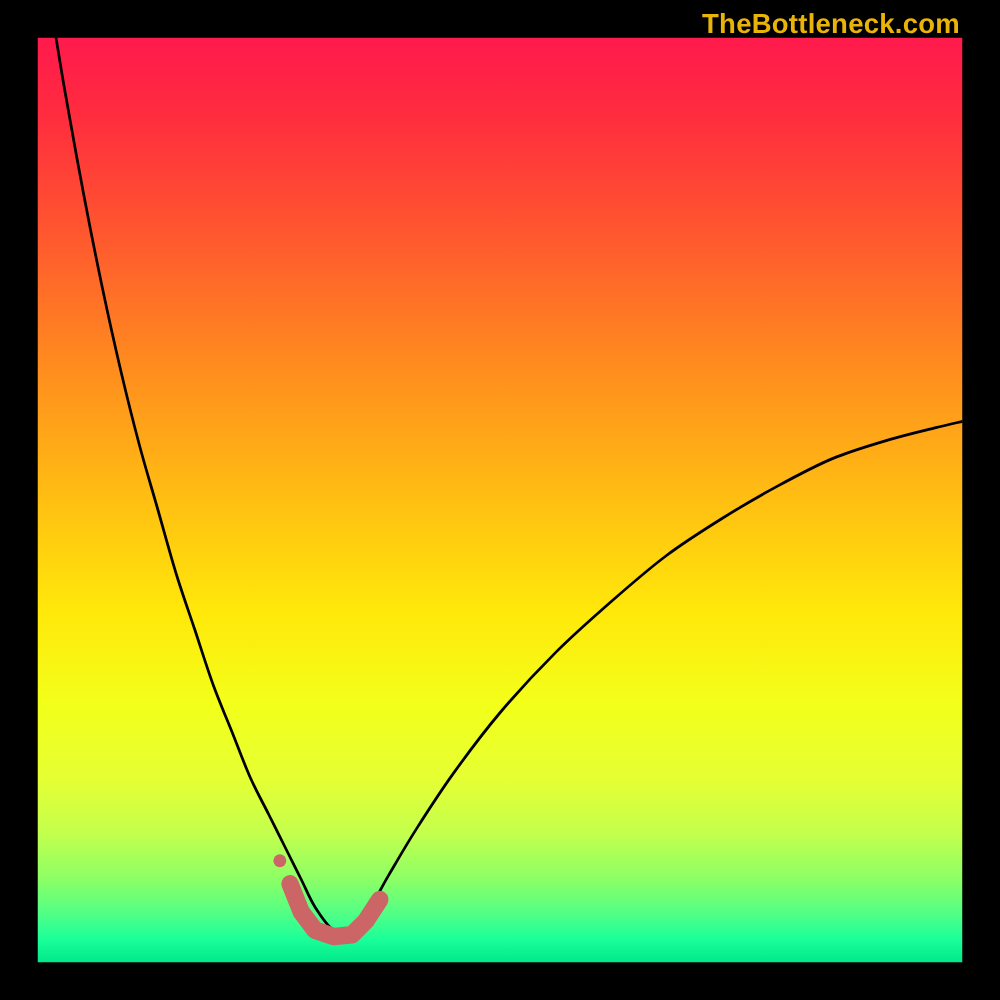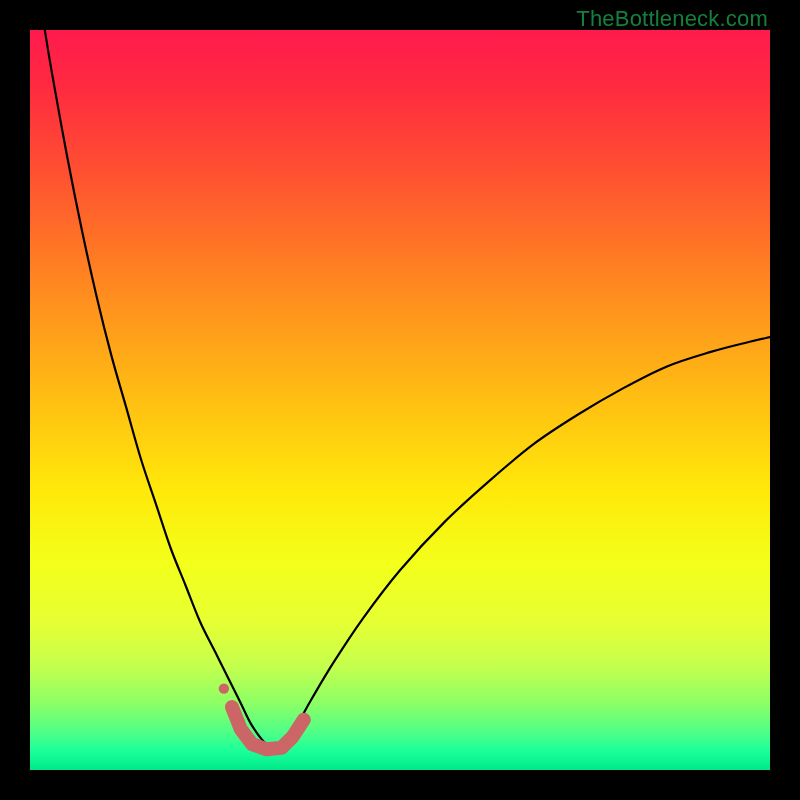"TheBottleneck.com" .watermark { color: #15803d -> #eab308; font-weight: 400 -> 700 }
